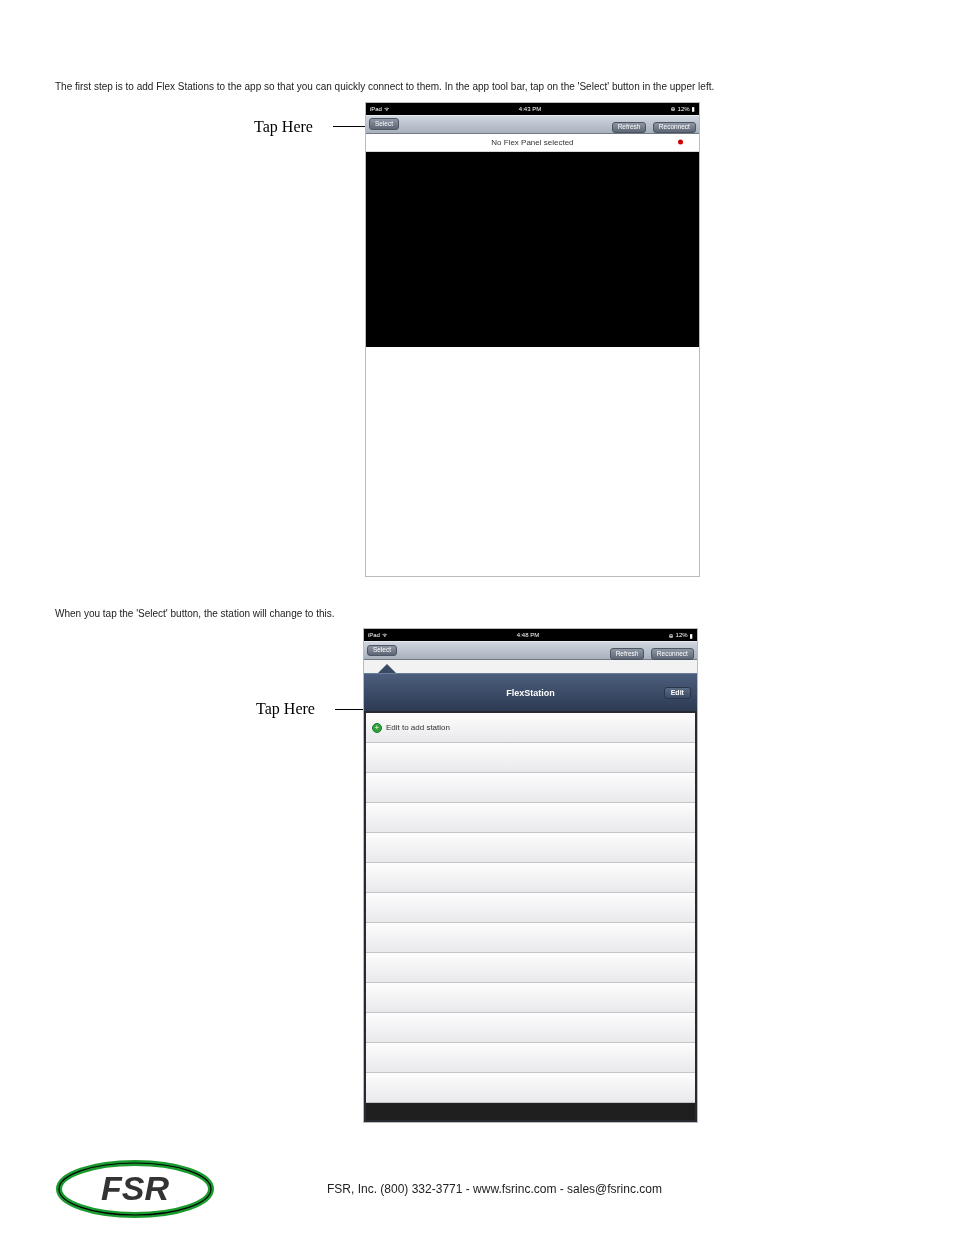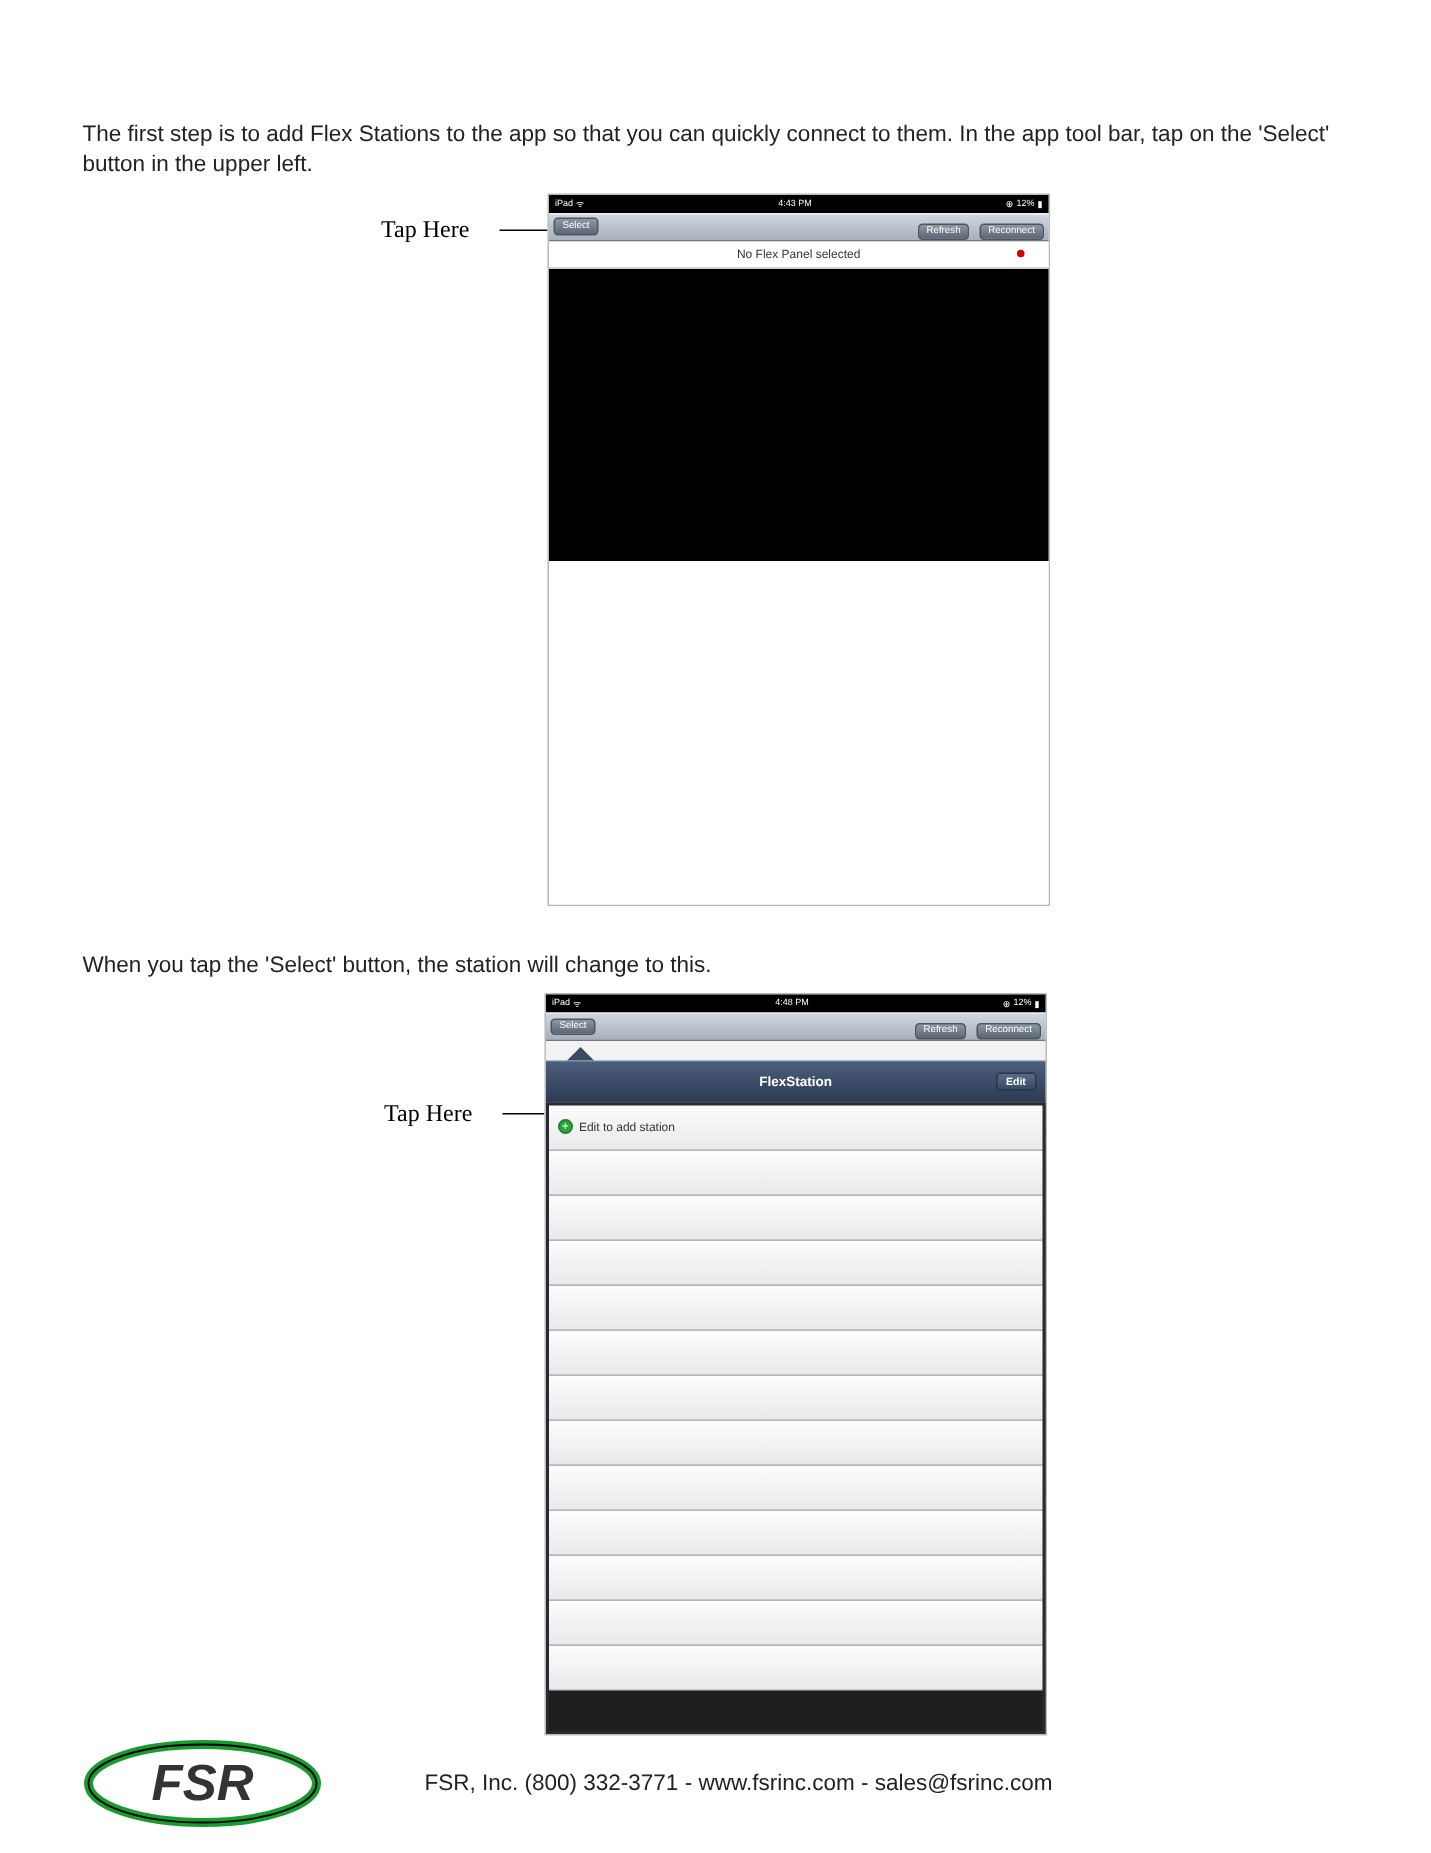"The first step is to" .para { font-size: 15px -> 10px }
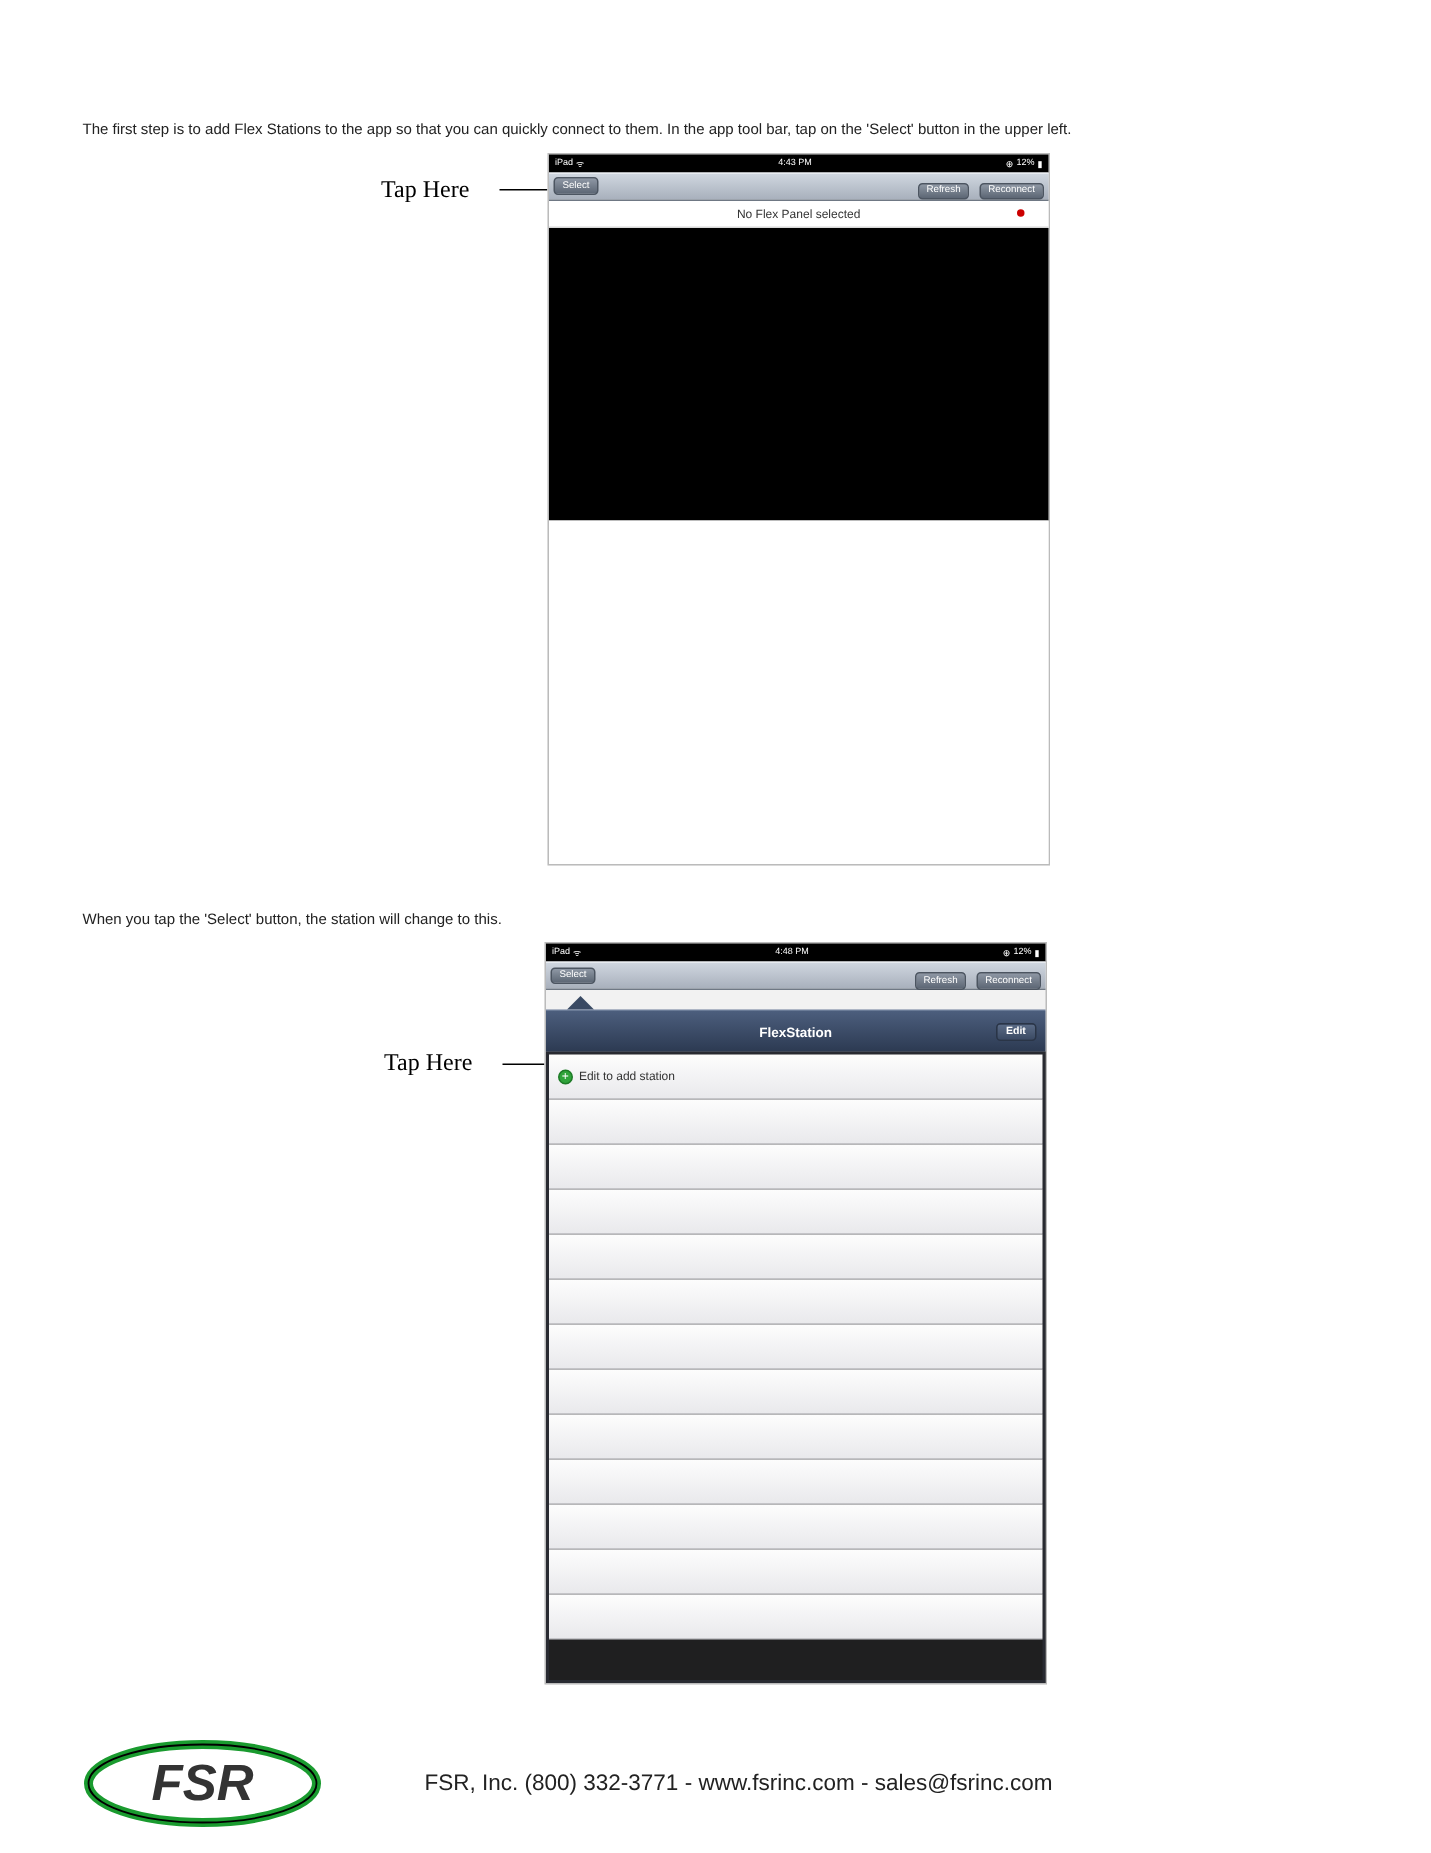"FlexStation" .pop-header { height: 28px -> 38px }
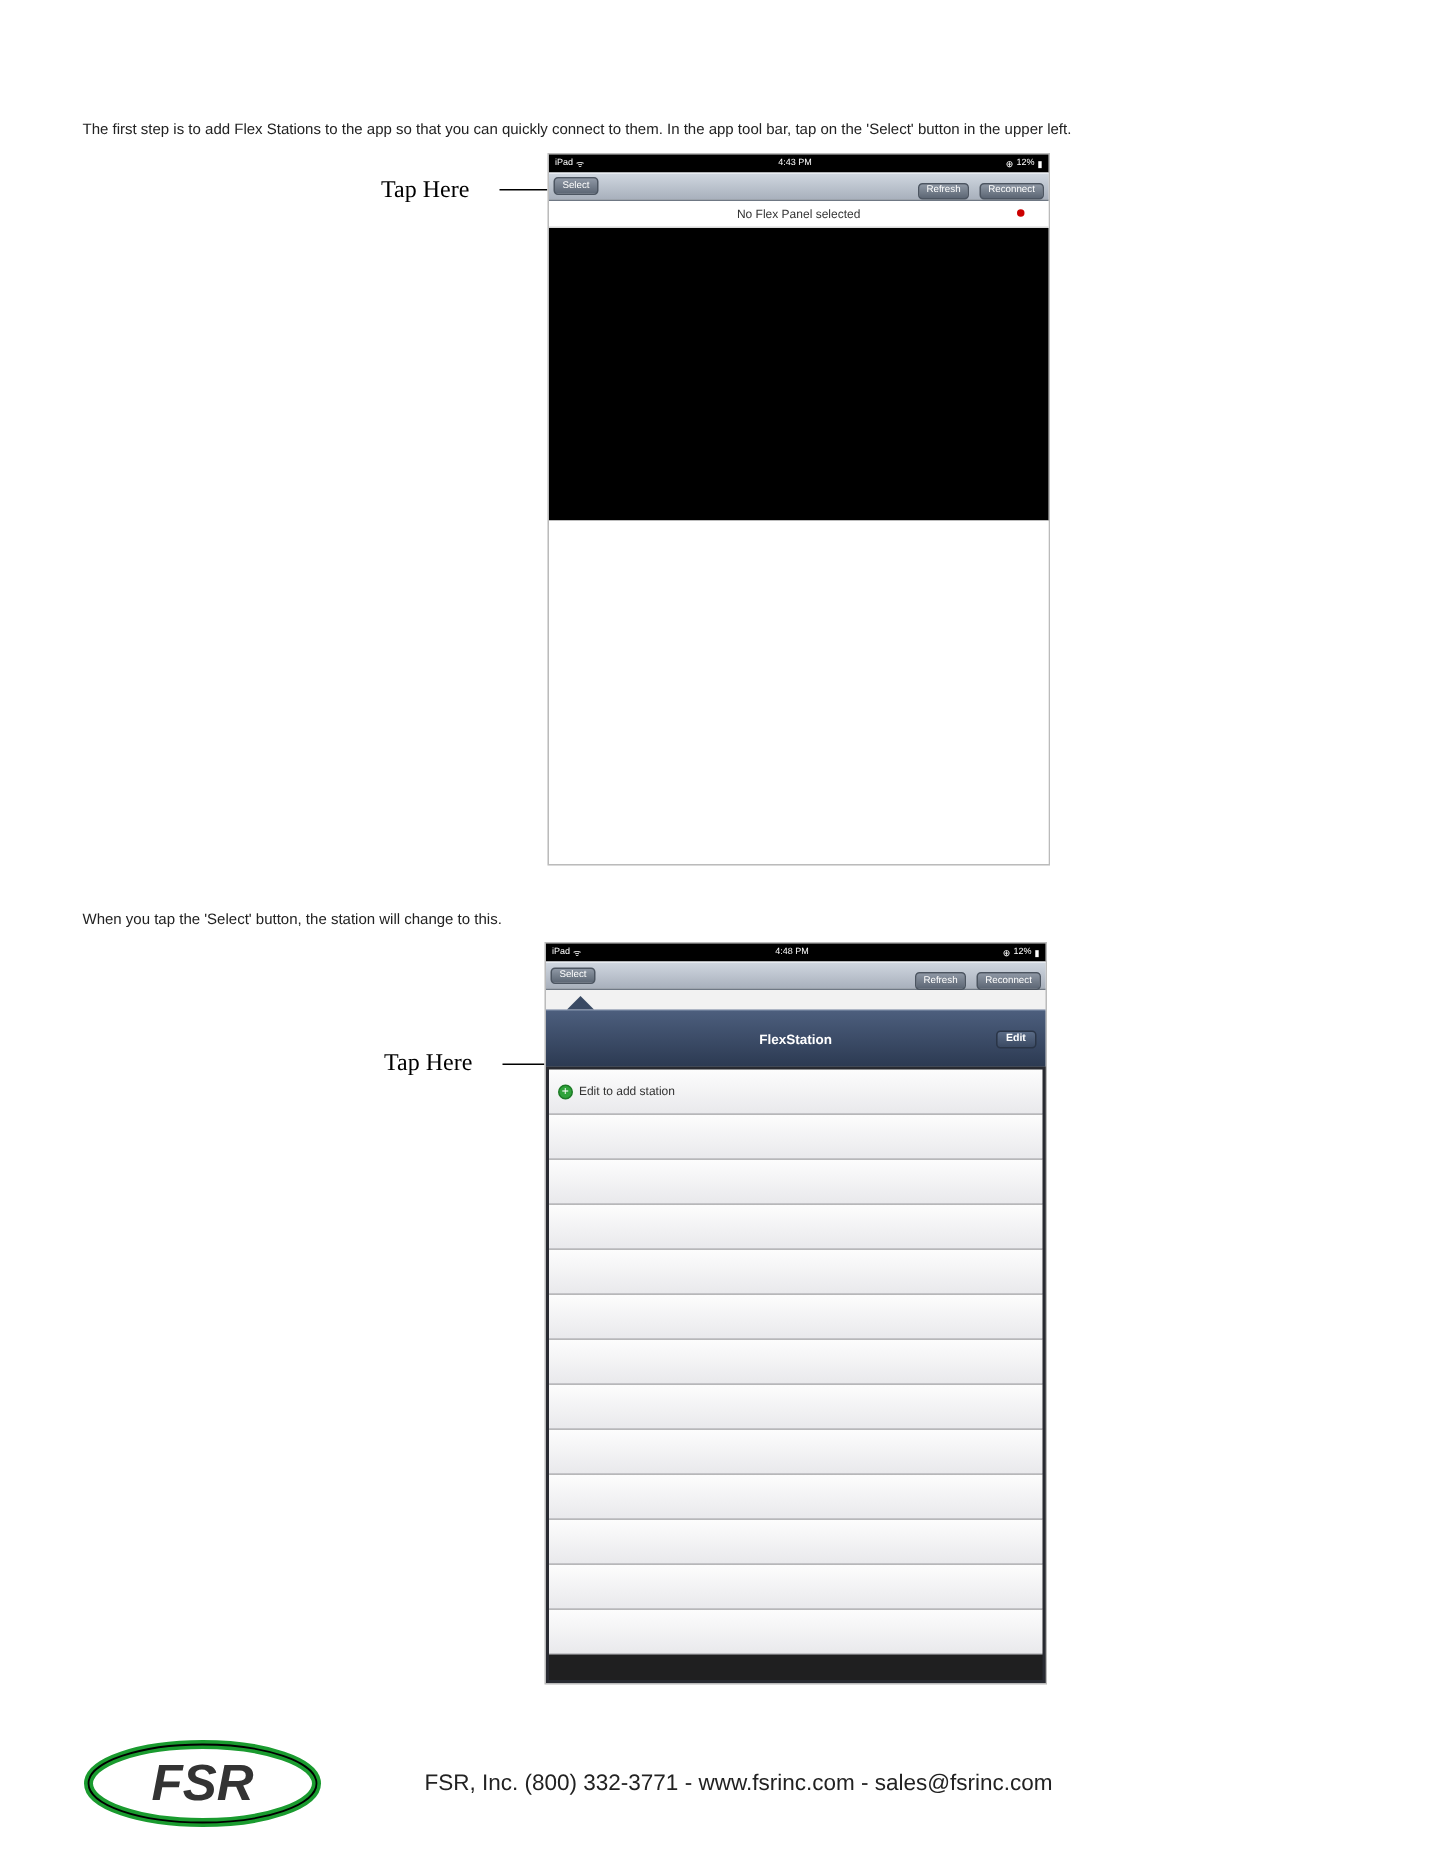"FSR, Inc. (800) 332-3771 -" .footer-text { font-size: 15px -> 12px; margin-left: 28px -> 72px }
